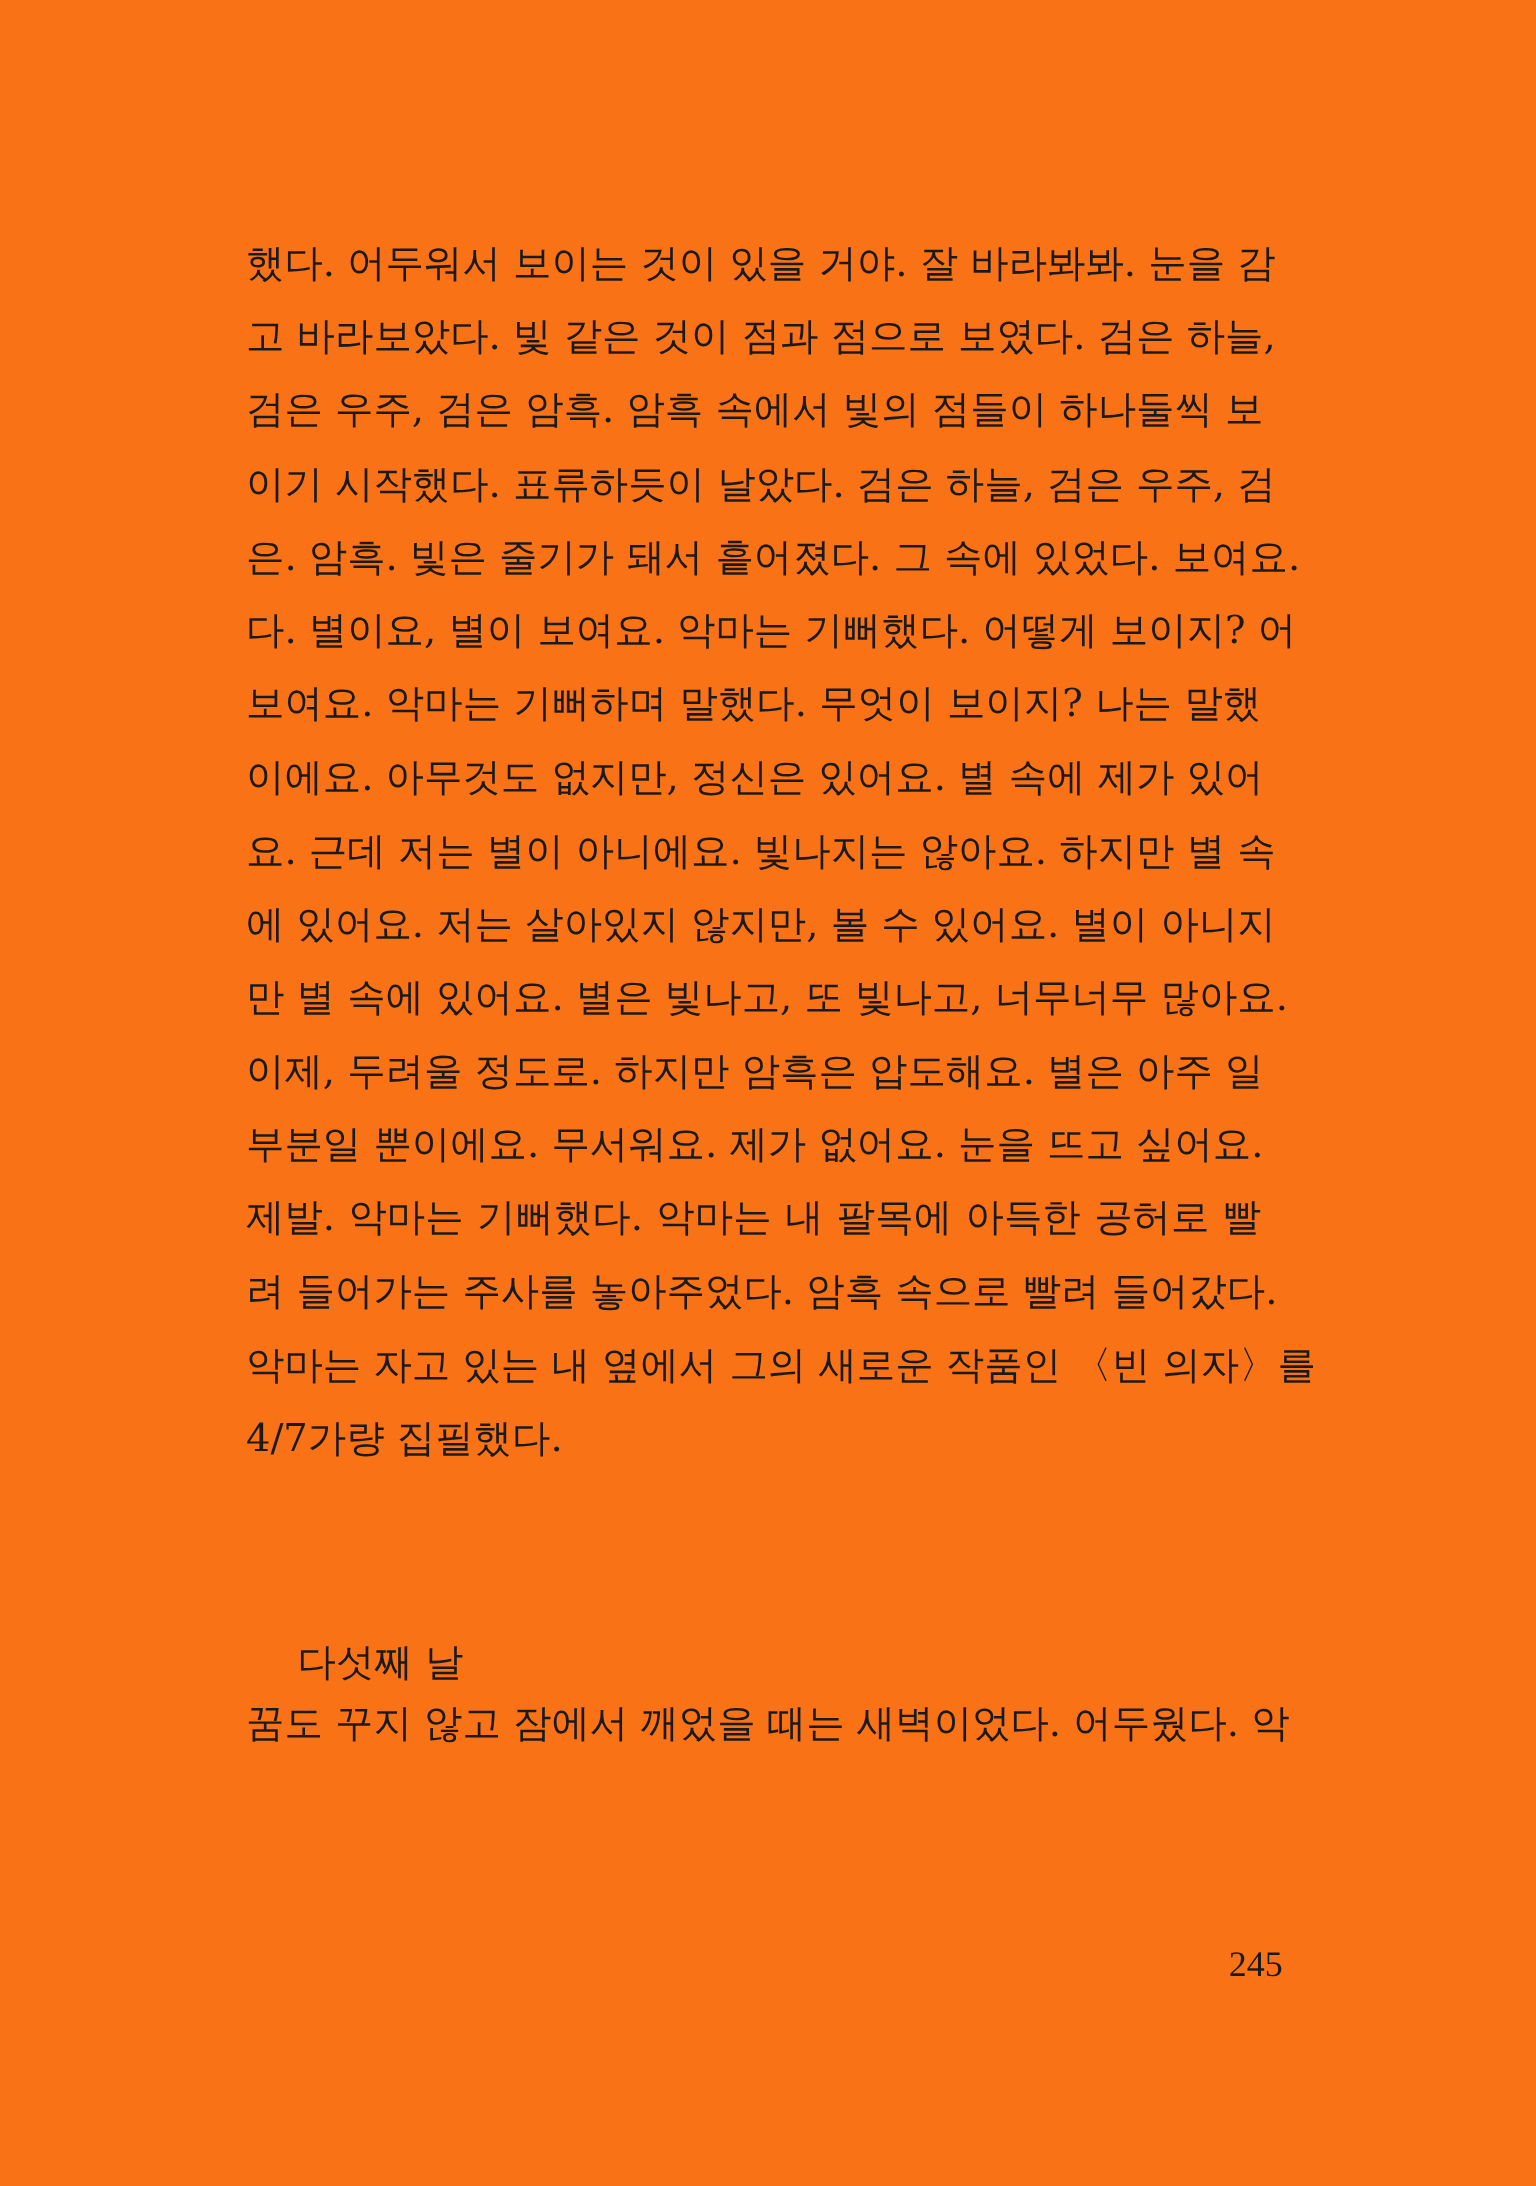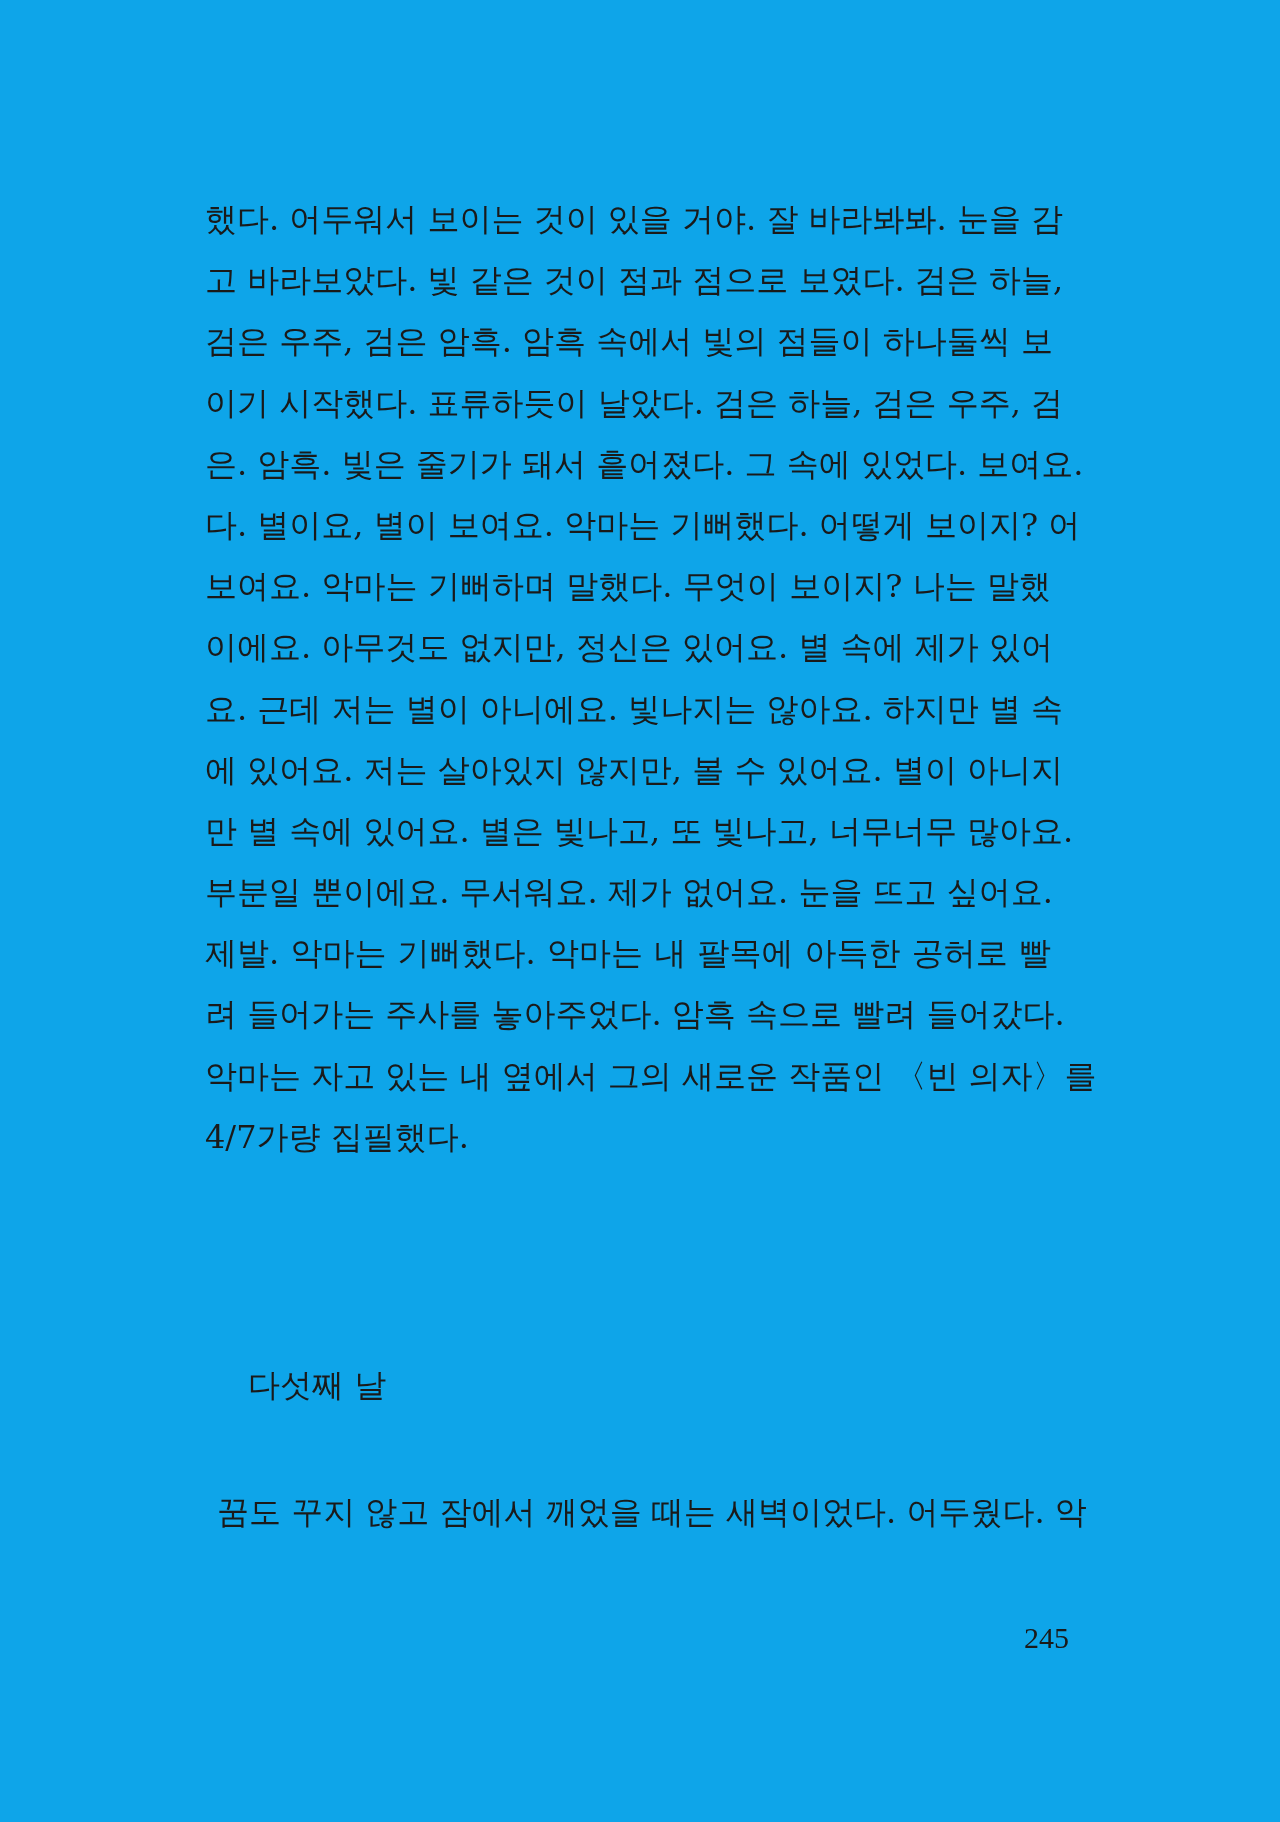"했다. 어두워서 보이는 것이 있을" .page { background: #0ea5e9 -> #f97316 }
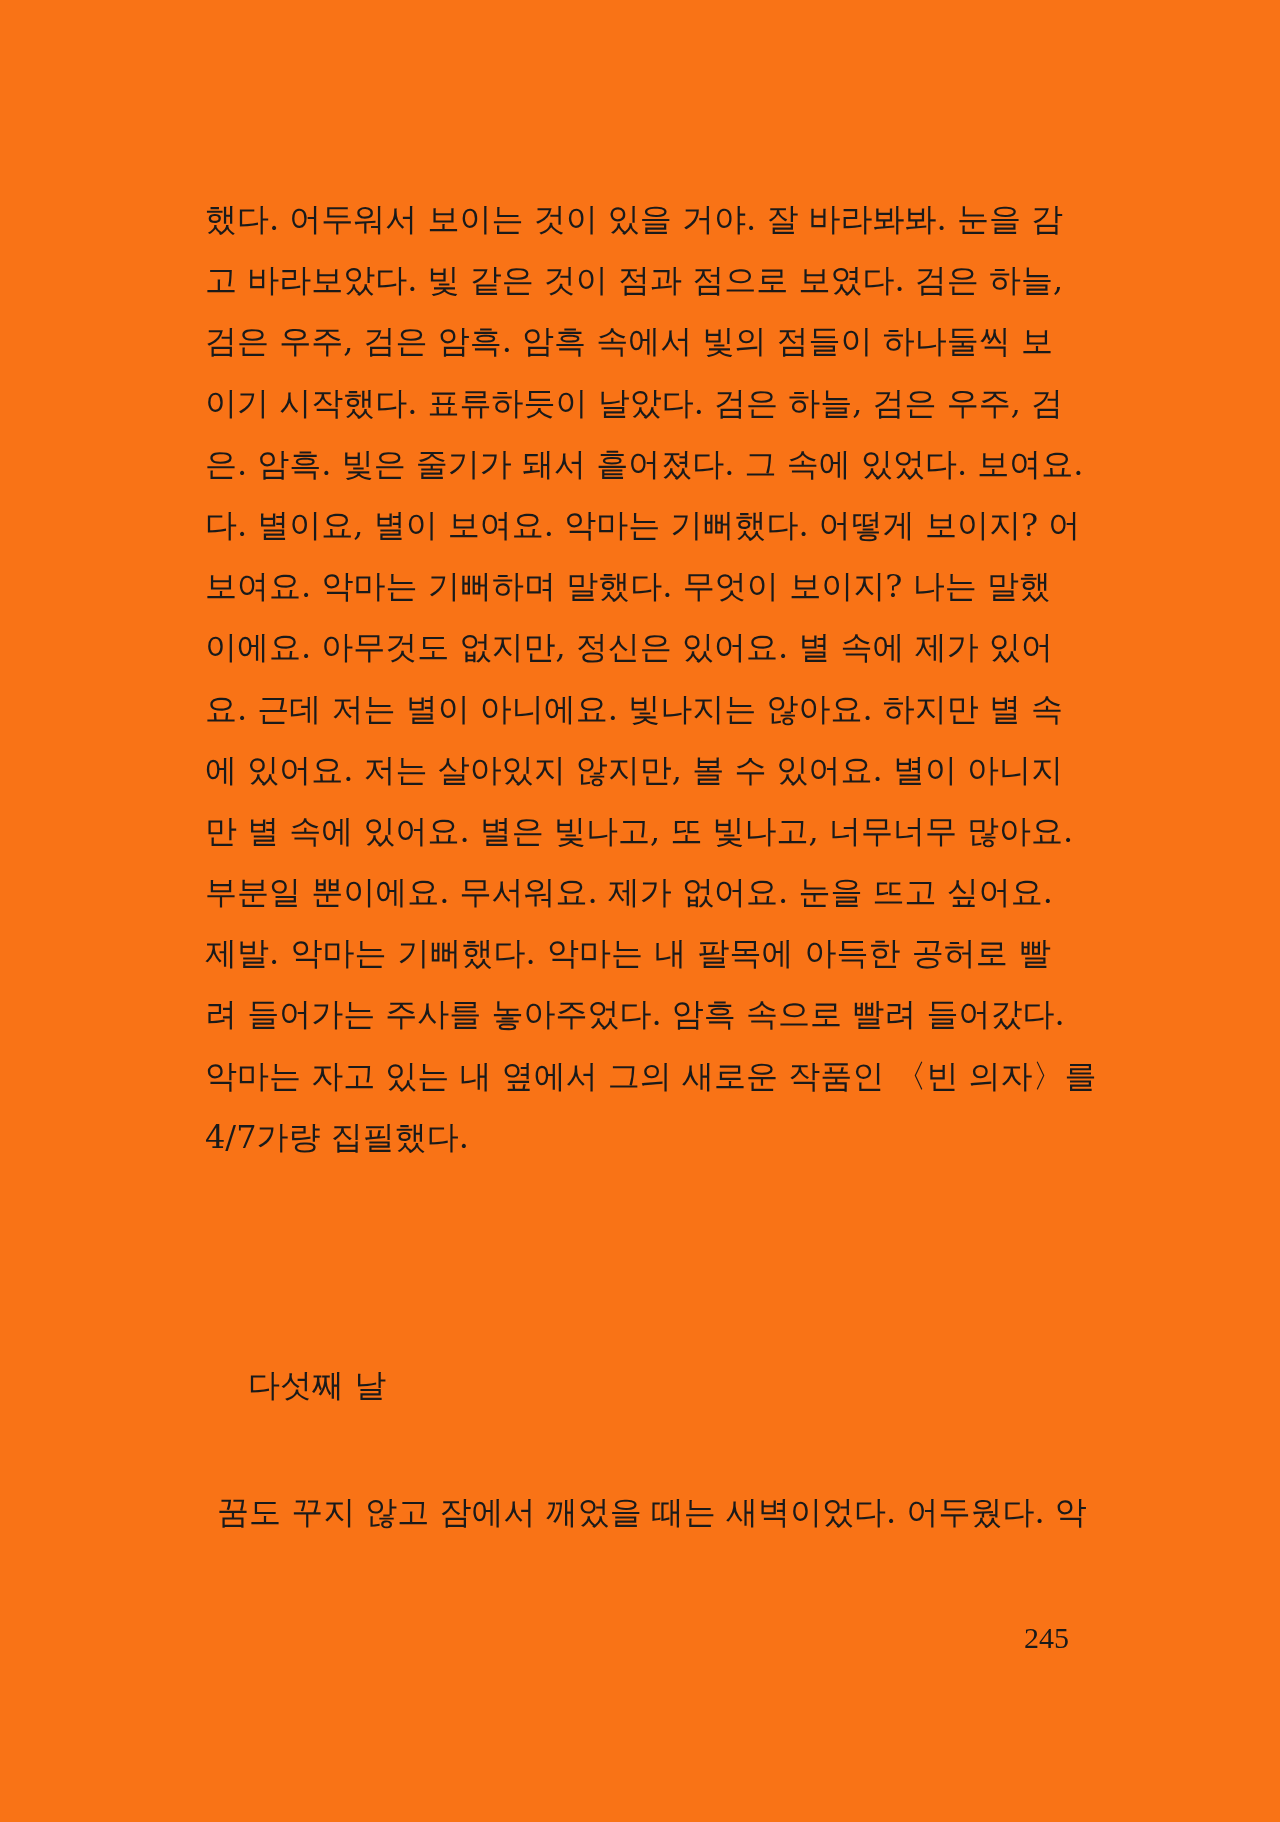"이제, 두려울 정도로. 하지만 암흑은" span.line { html: none -> <span>이제, 두려울 정도로. 하지만 암흑은 압도해요. 별은 아주 일</span> }
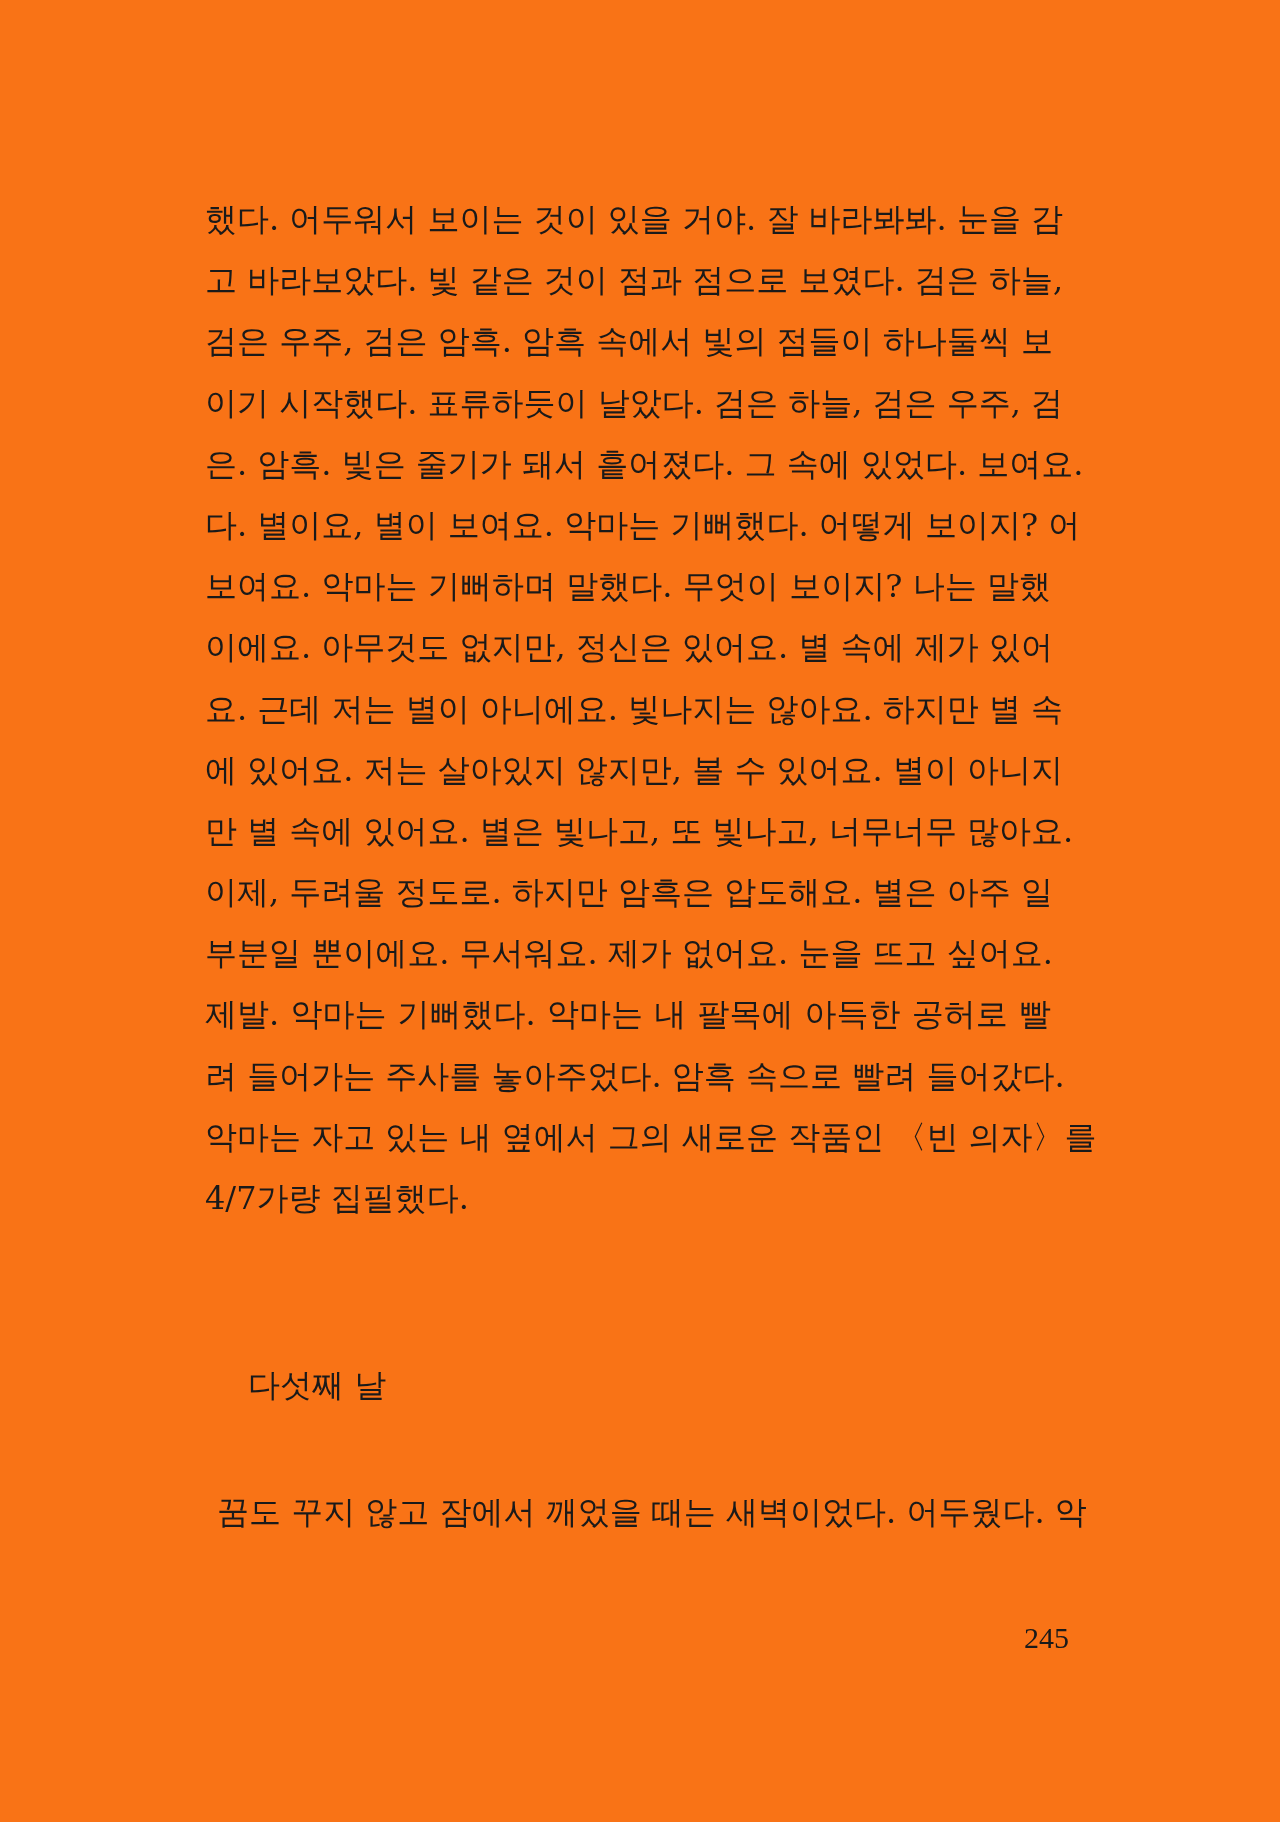"꿈도 꾸지 않고 잠에서 깨었을" #next-para { margin-left: 12px -> none; top: 1482px -> 1406px }
